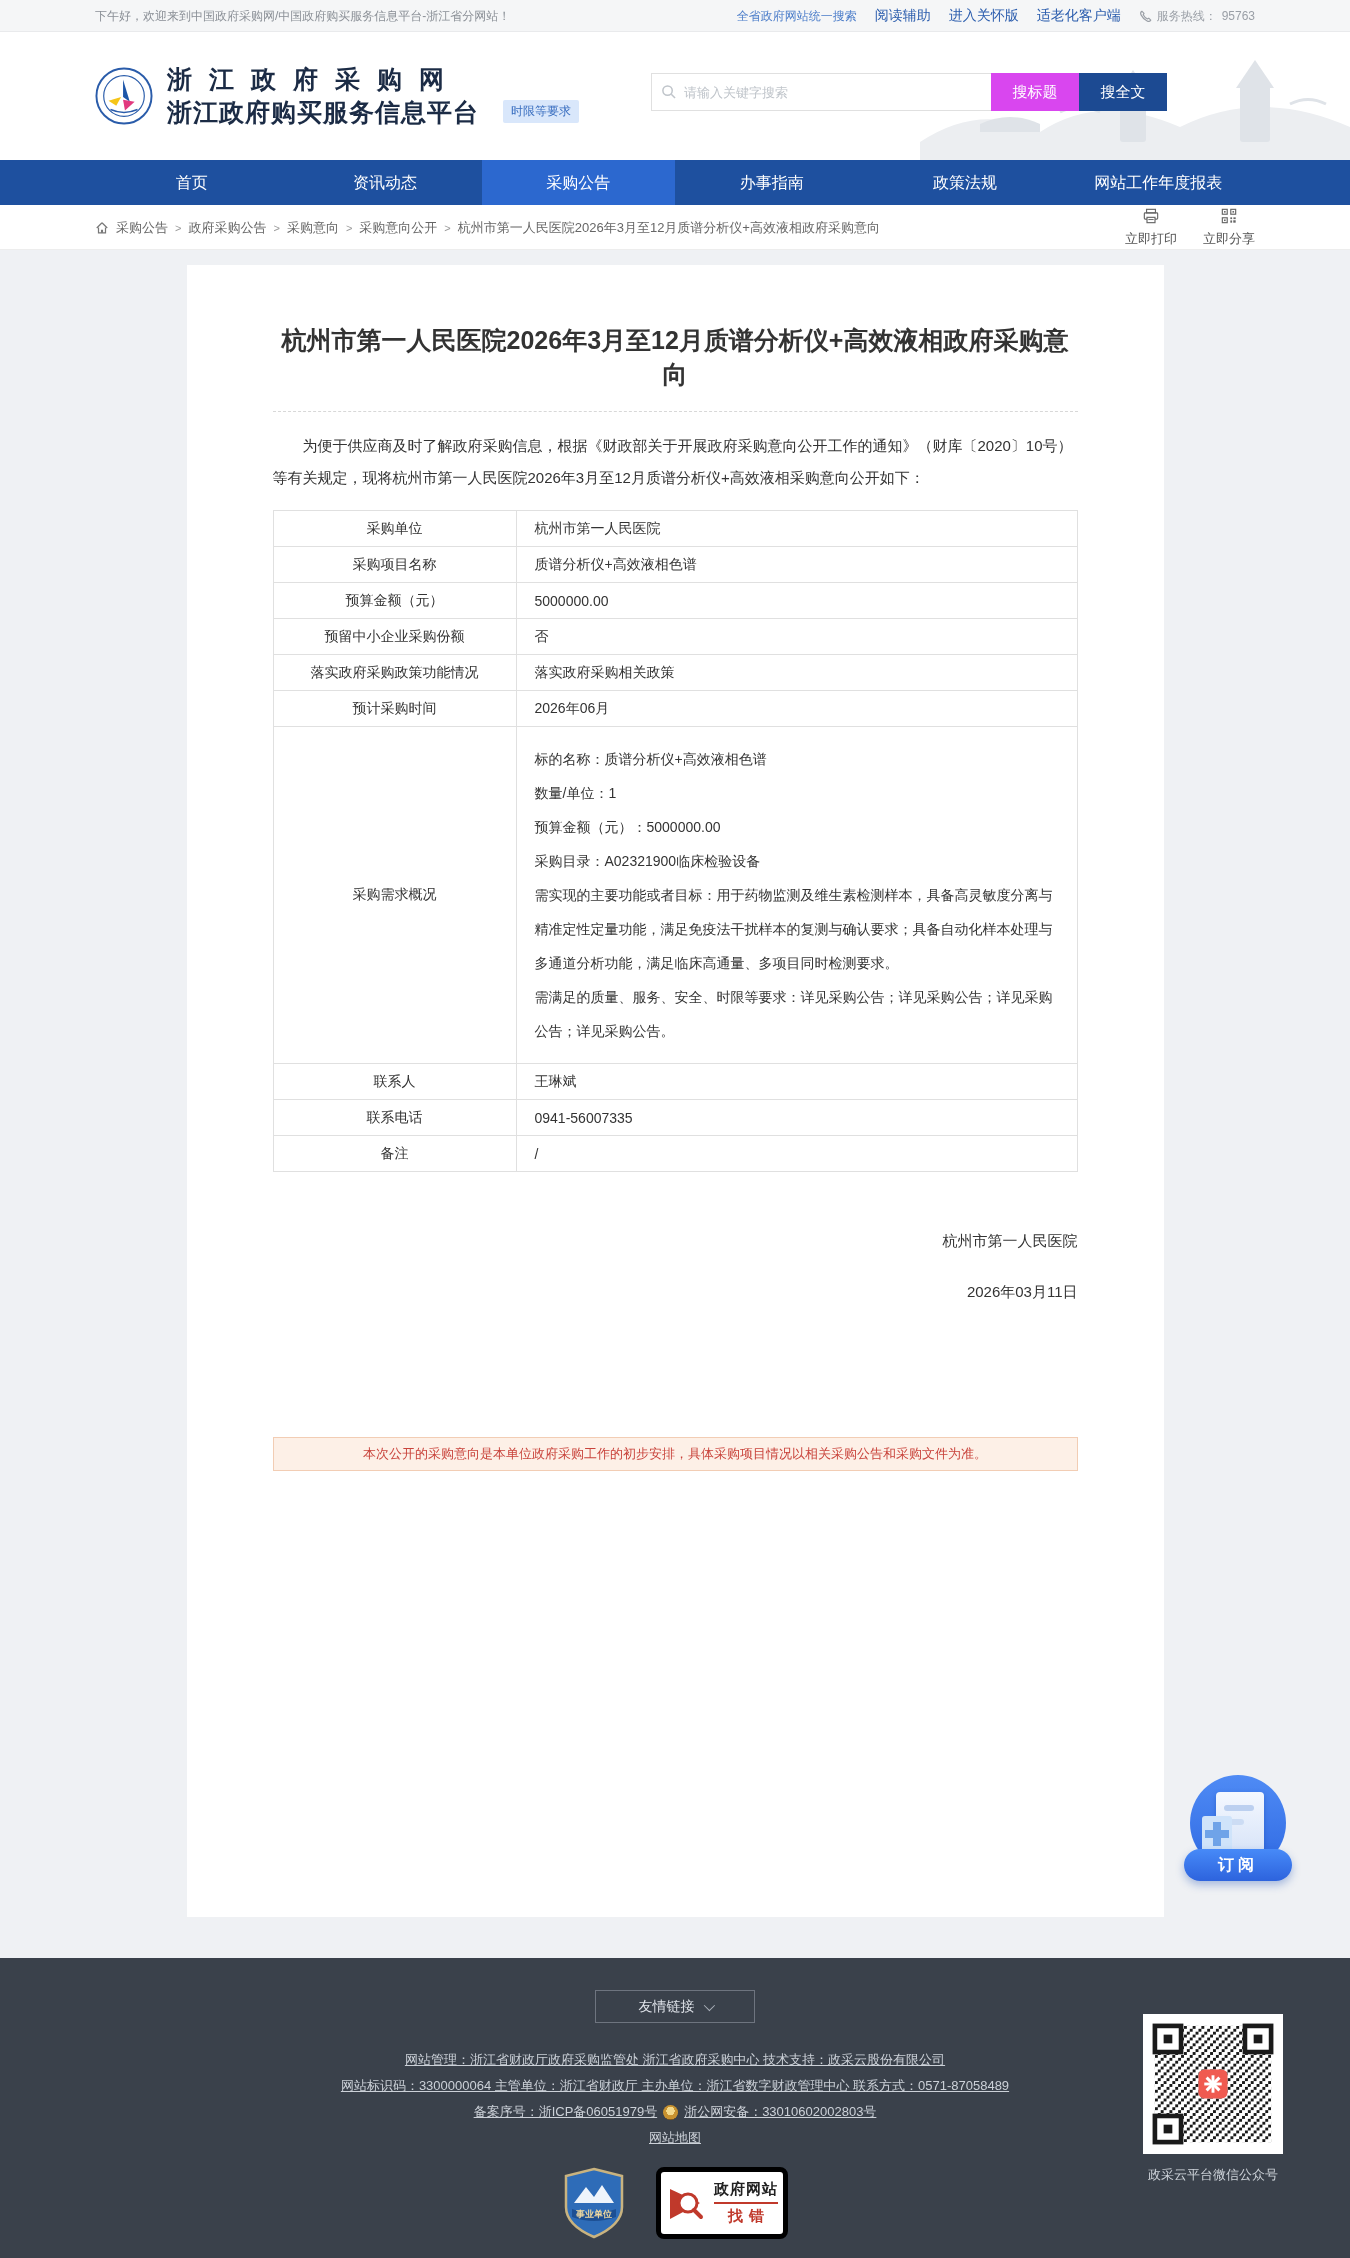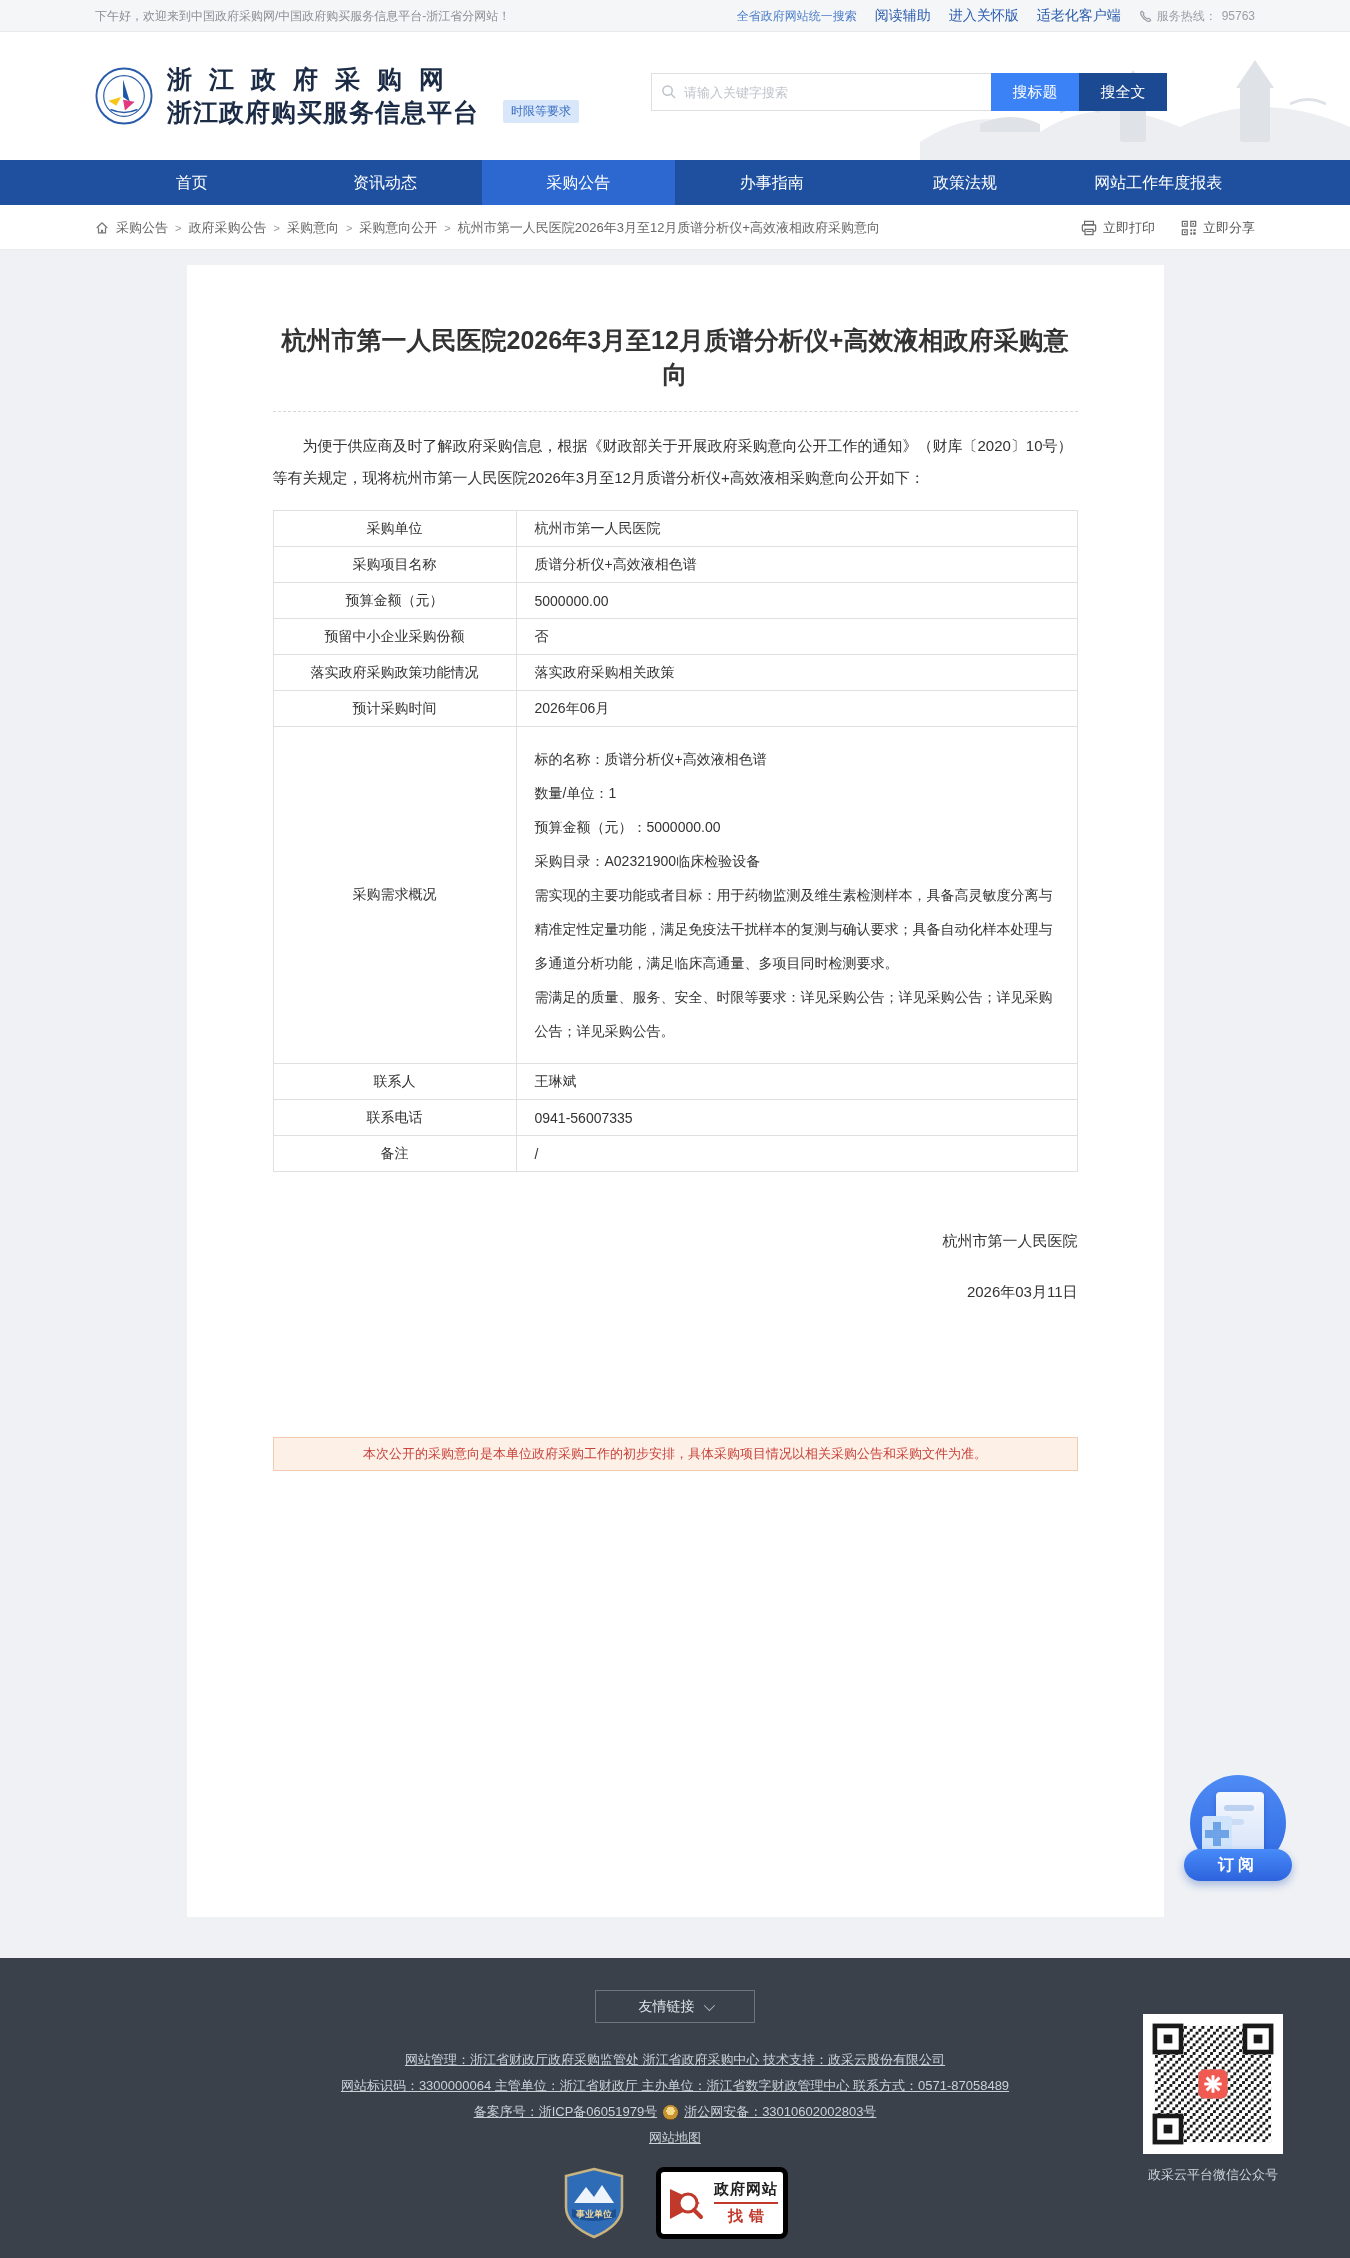"搜标题" .btn-search1 { background: #3b82f6 -> #d946ef }
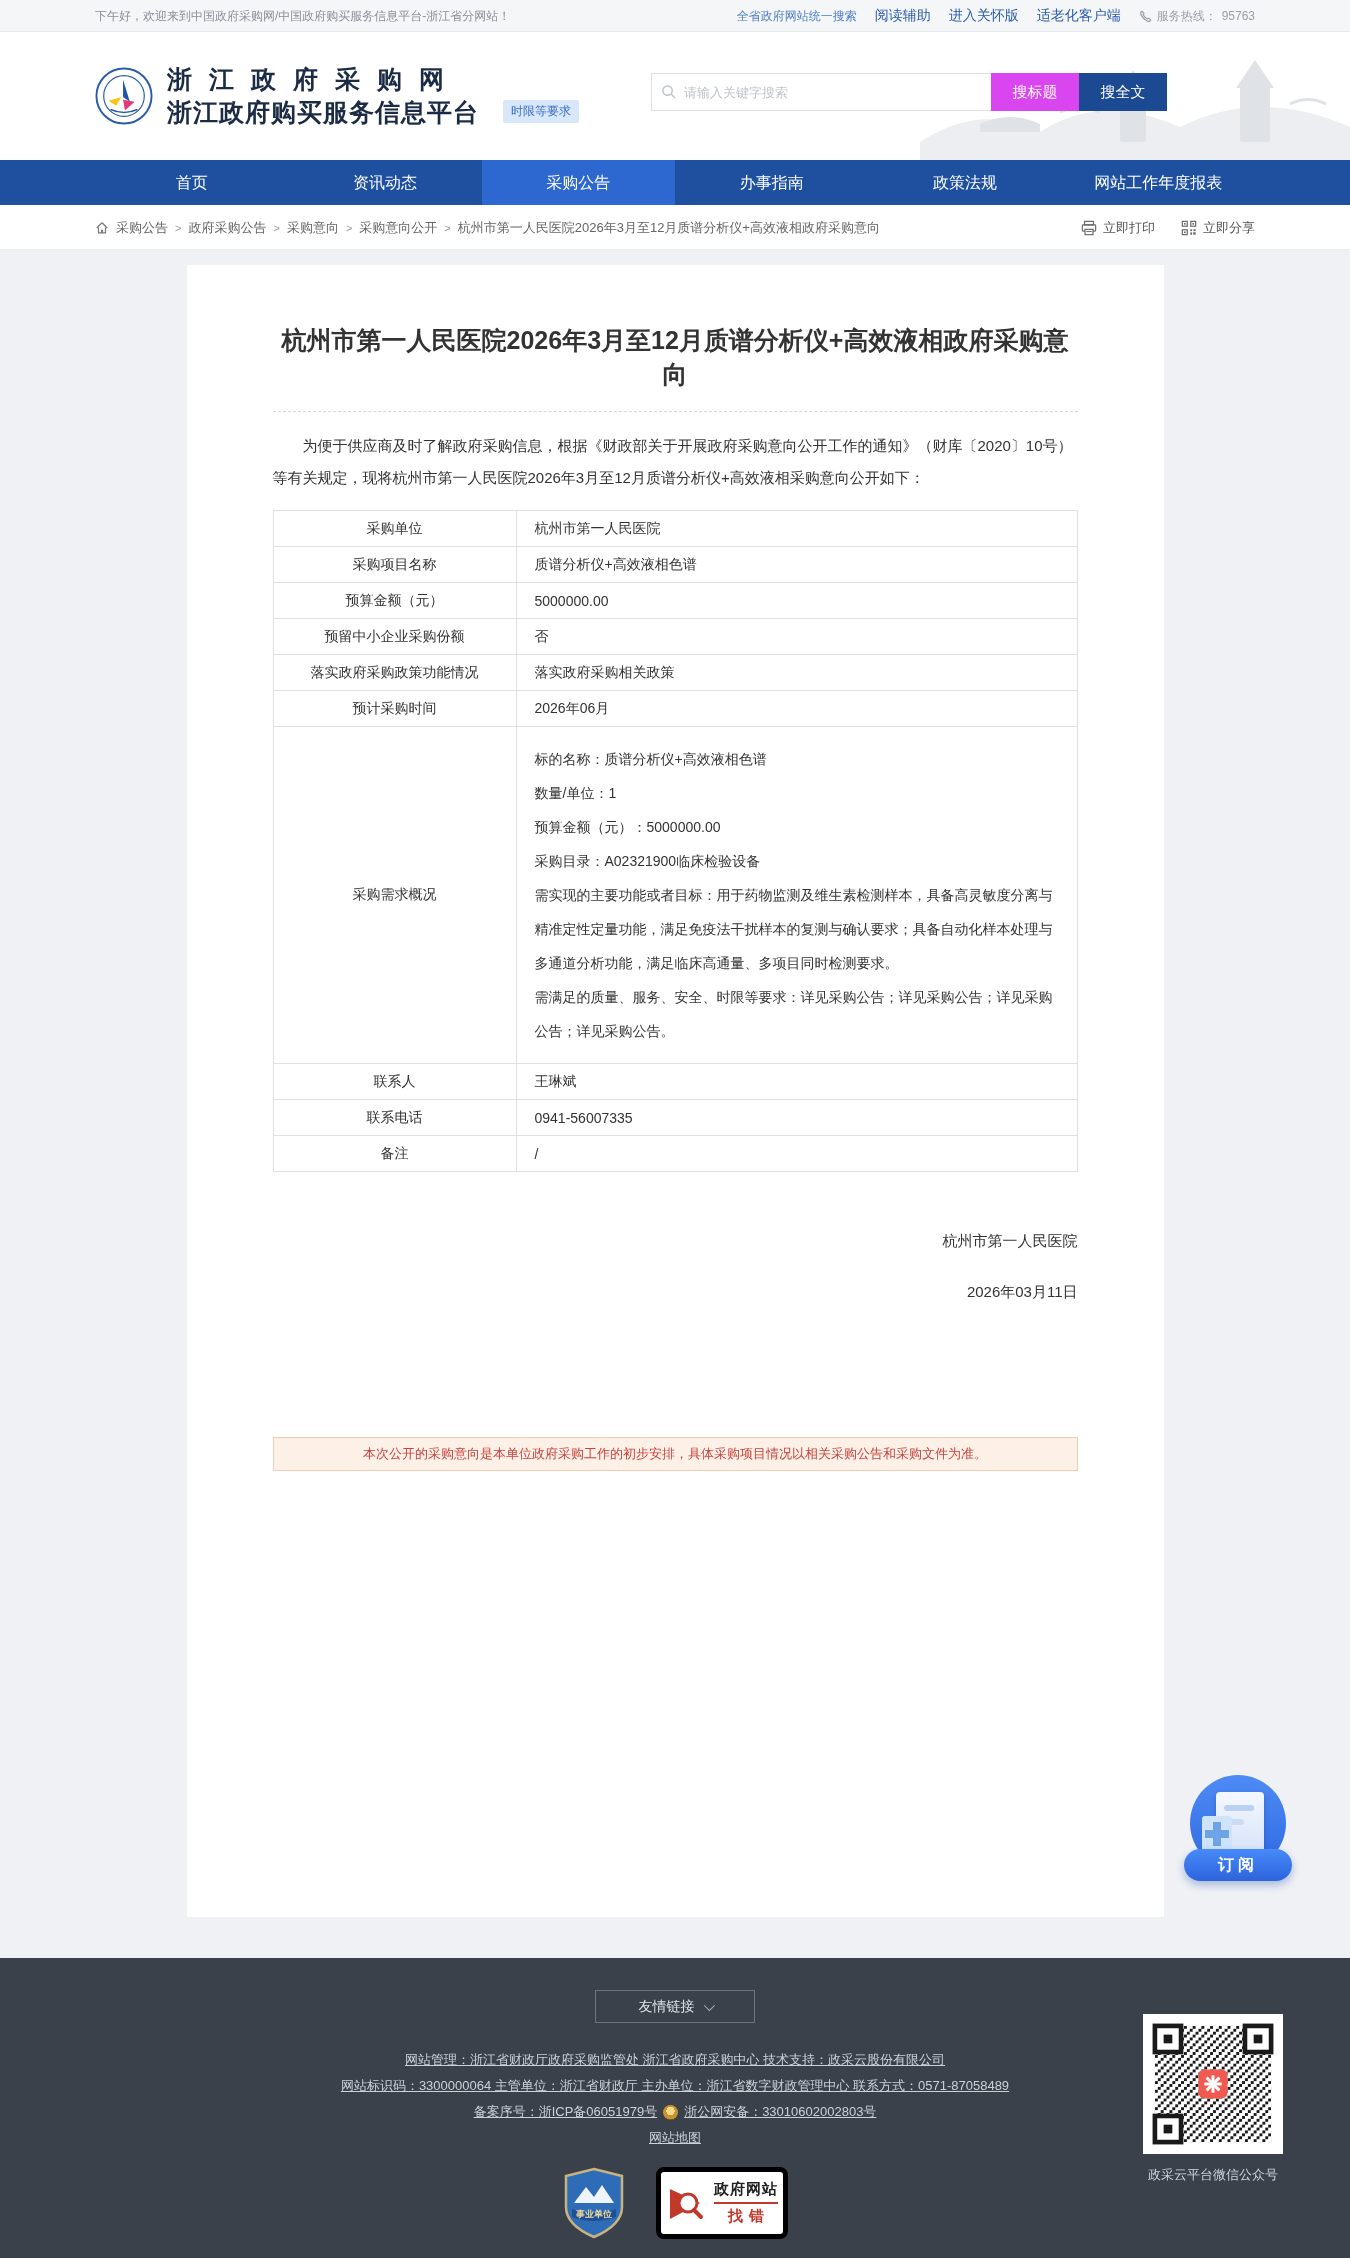"立即打印" .crumb-action { flex-direction: none -> column }
